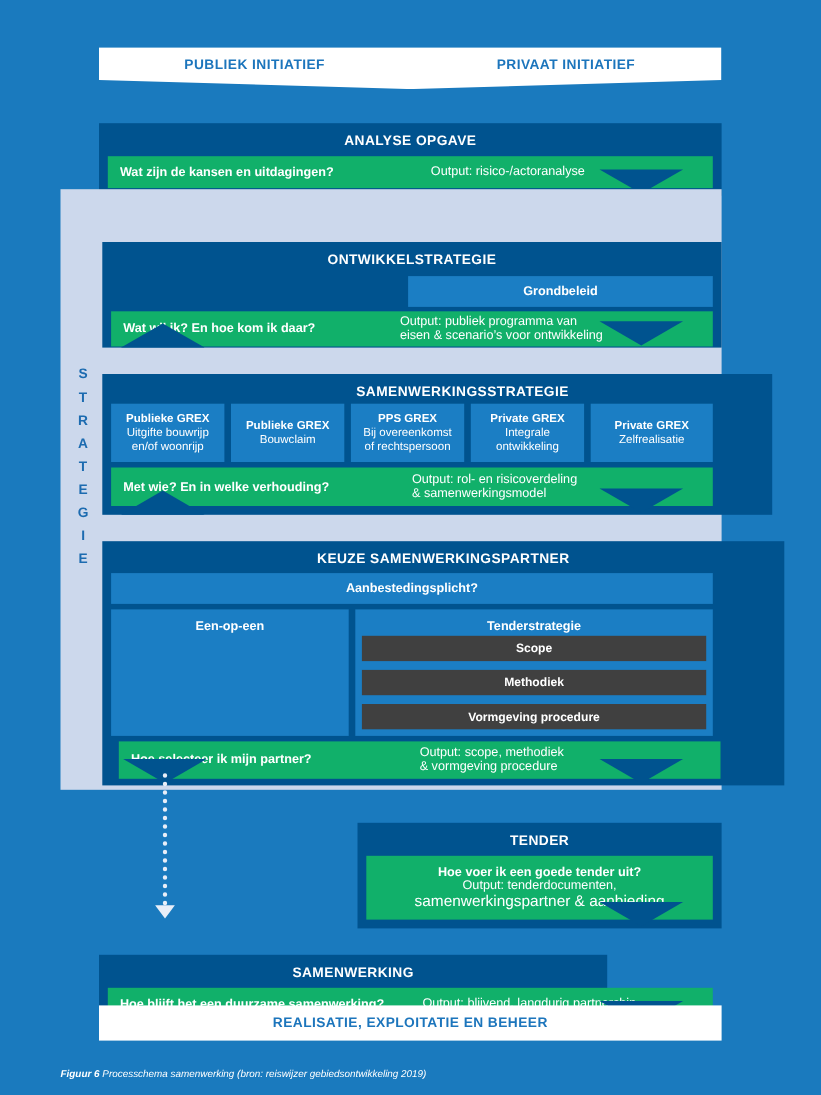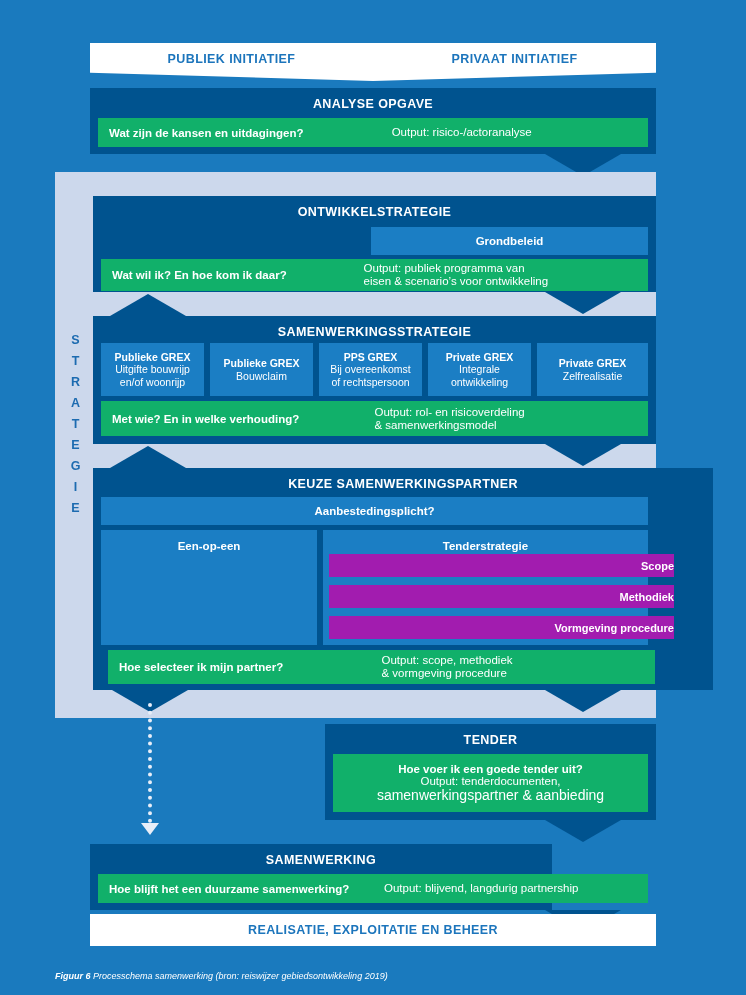"ANALYSE OPGAVE" .card { margin-top: none -> 24px }
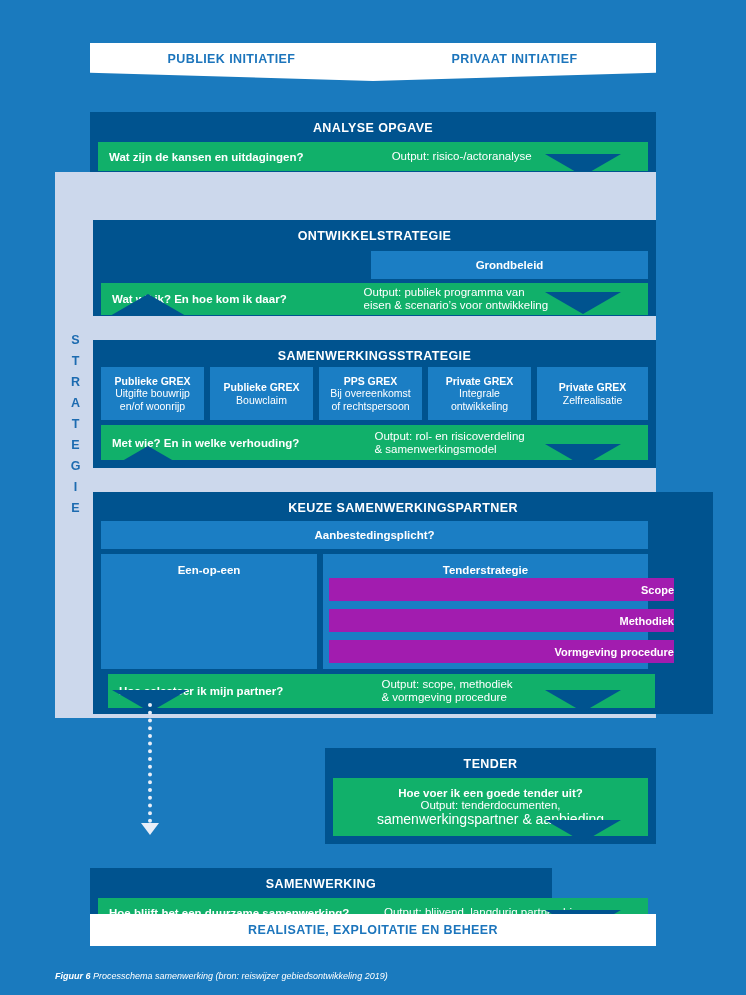"SAMENWERKINGSSTRATEGIE" div.card { padding-left: none -> 46px }
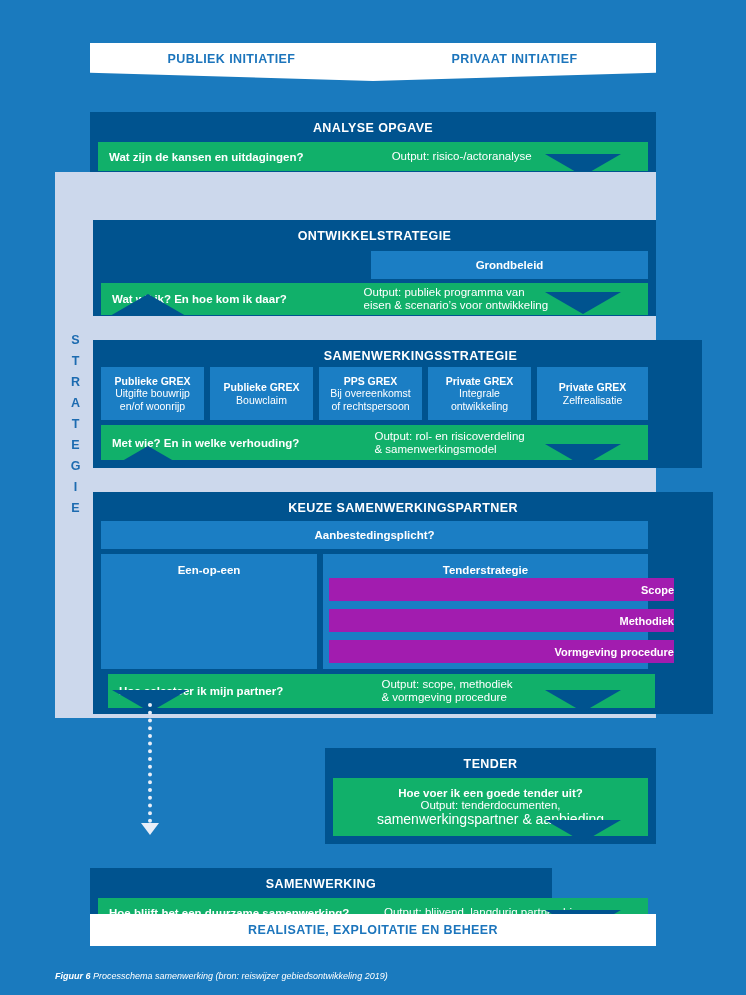"Scope" .lightbar { background: #a21caf -> #404040; justify-content: flex-end -> center; padding-left: 32px -> none }
